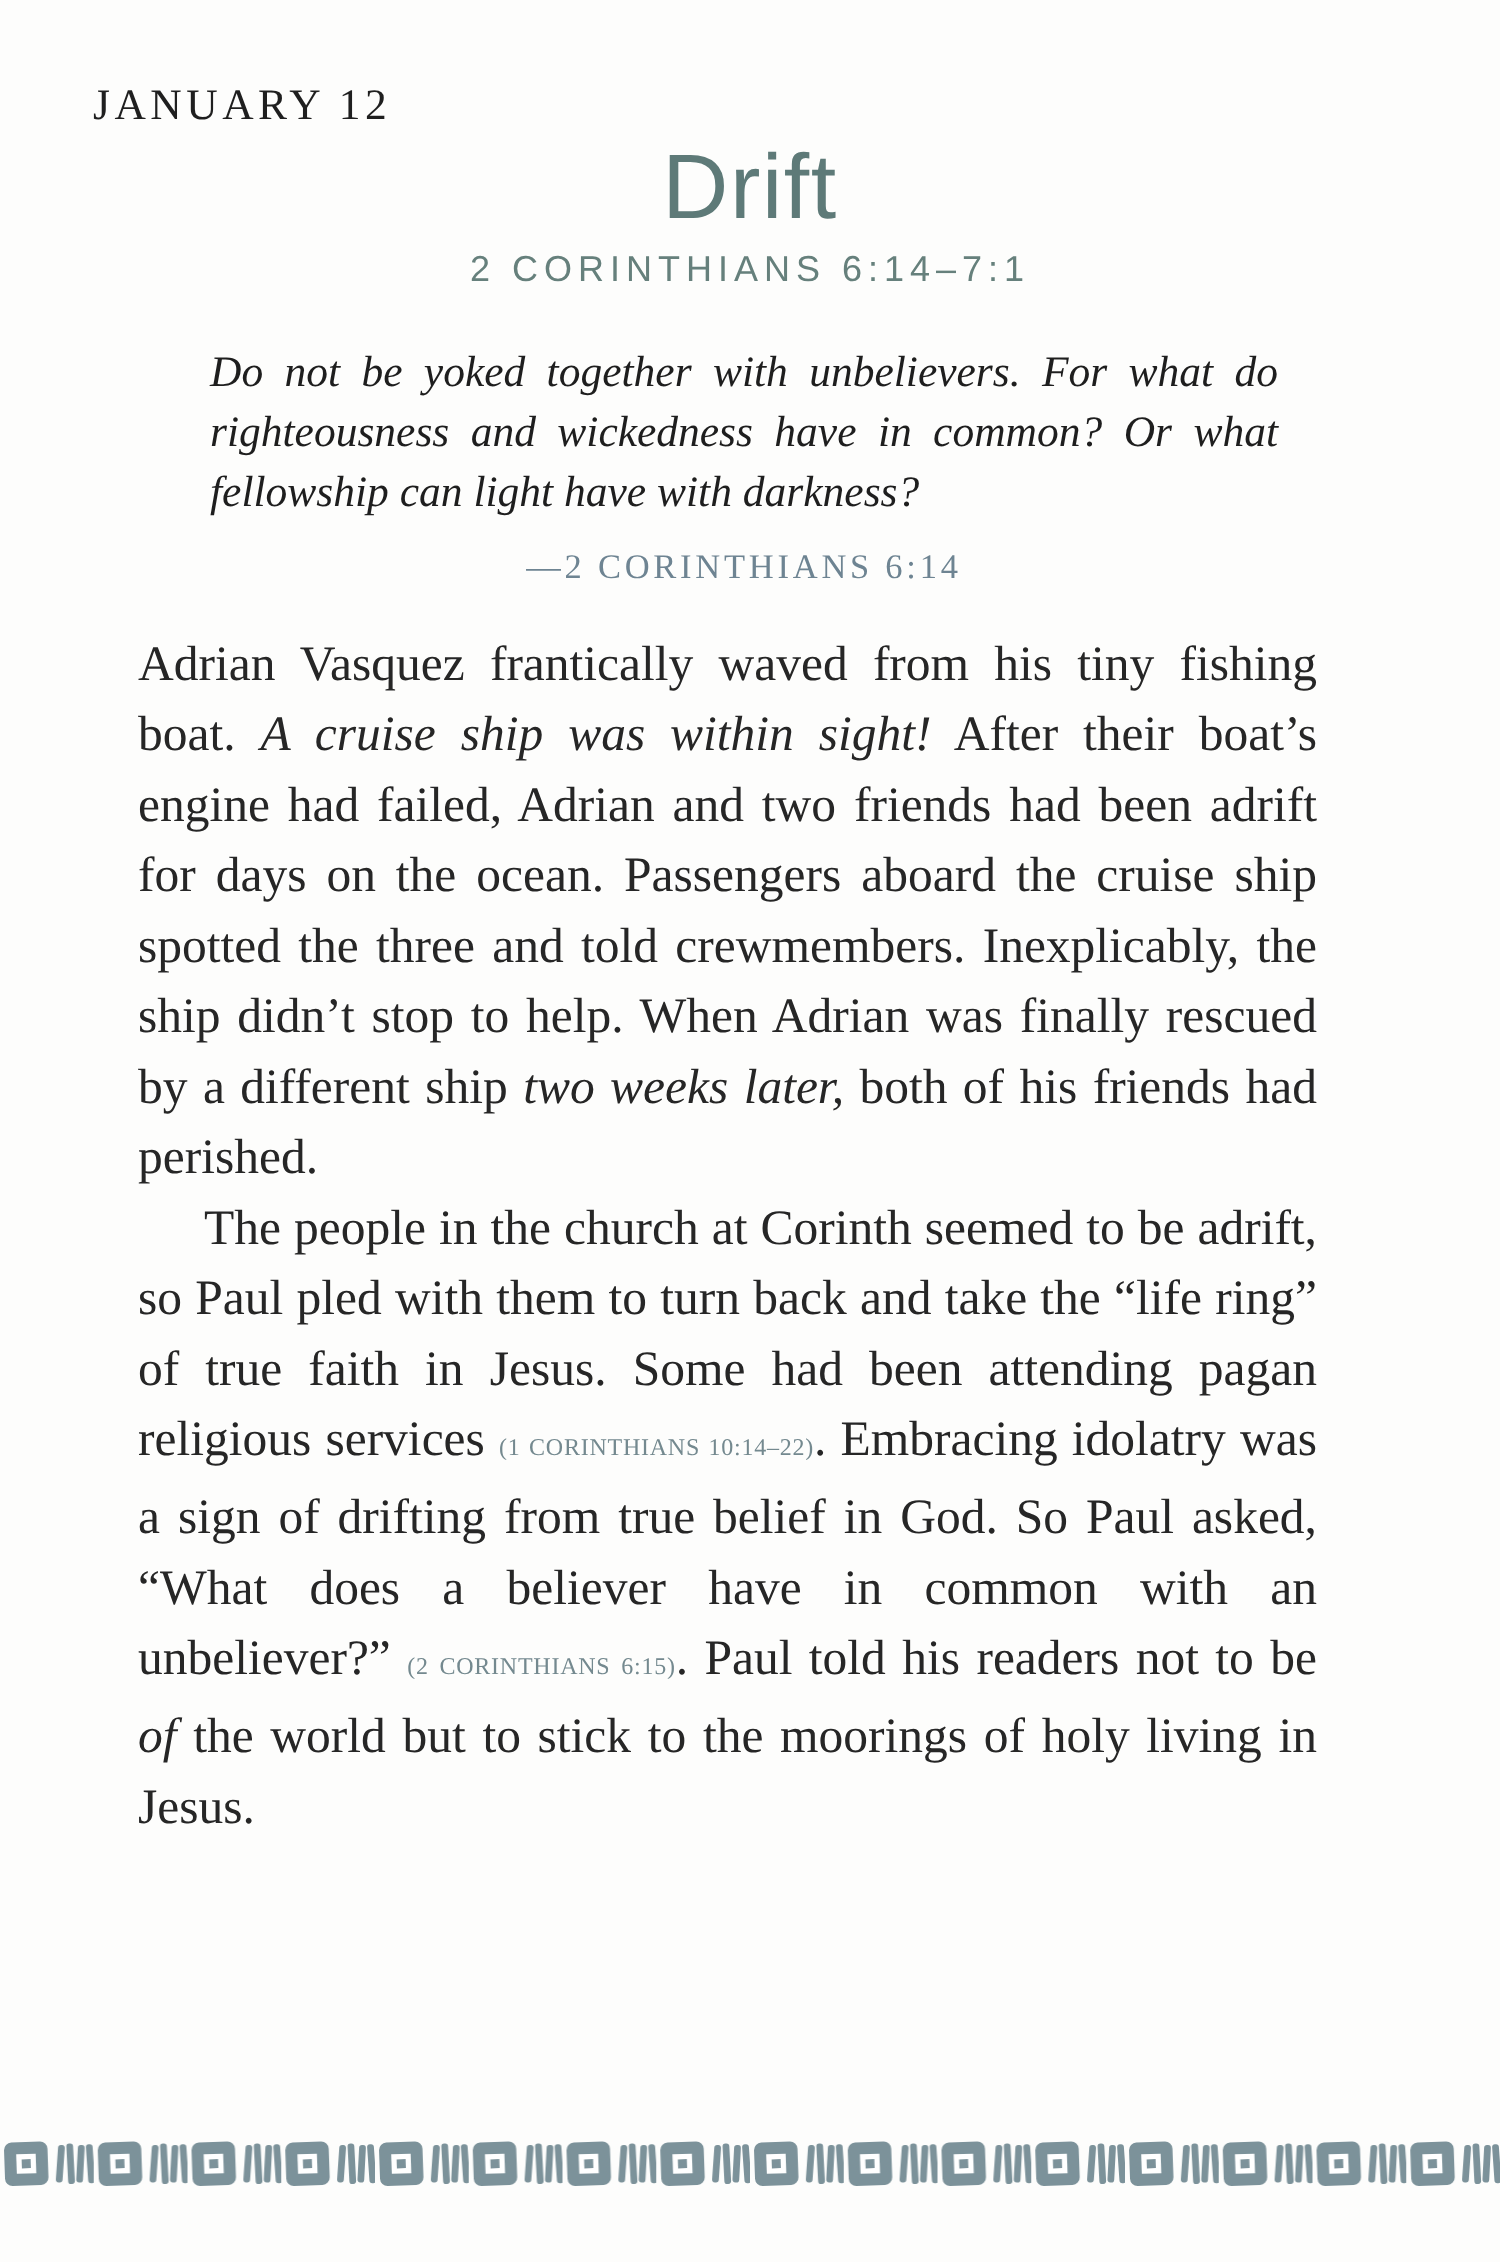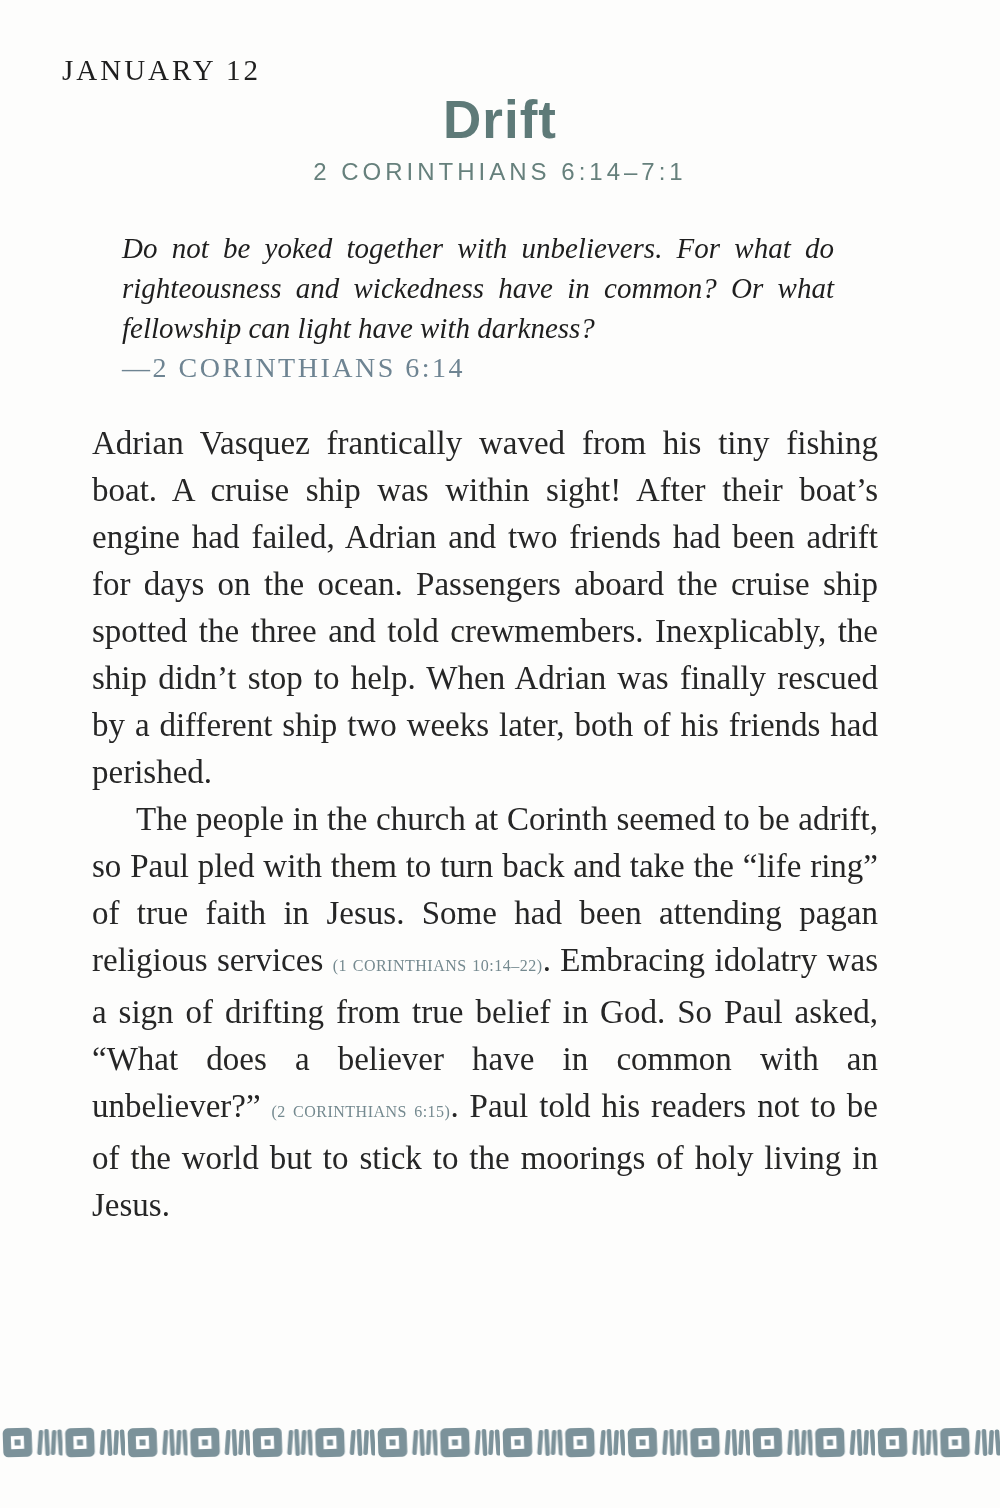"Drift" .page-title { font-size: 53px -> 61px; font-weight: 700 -> 400 }
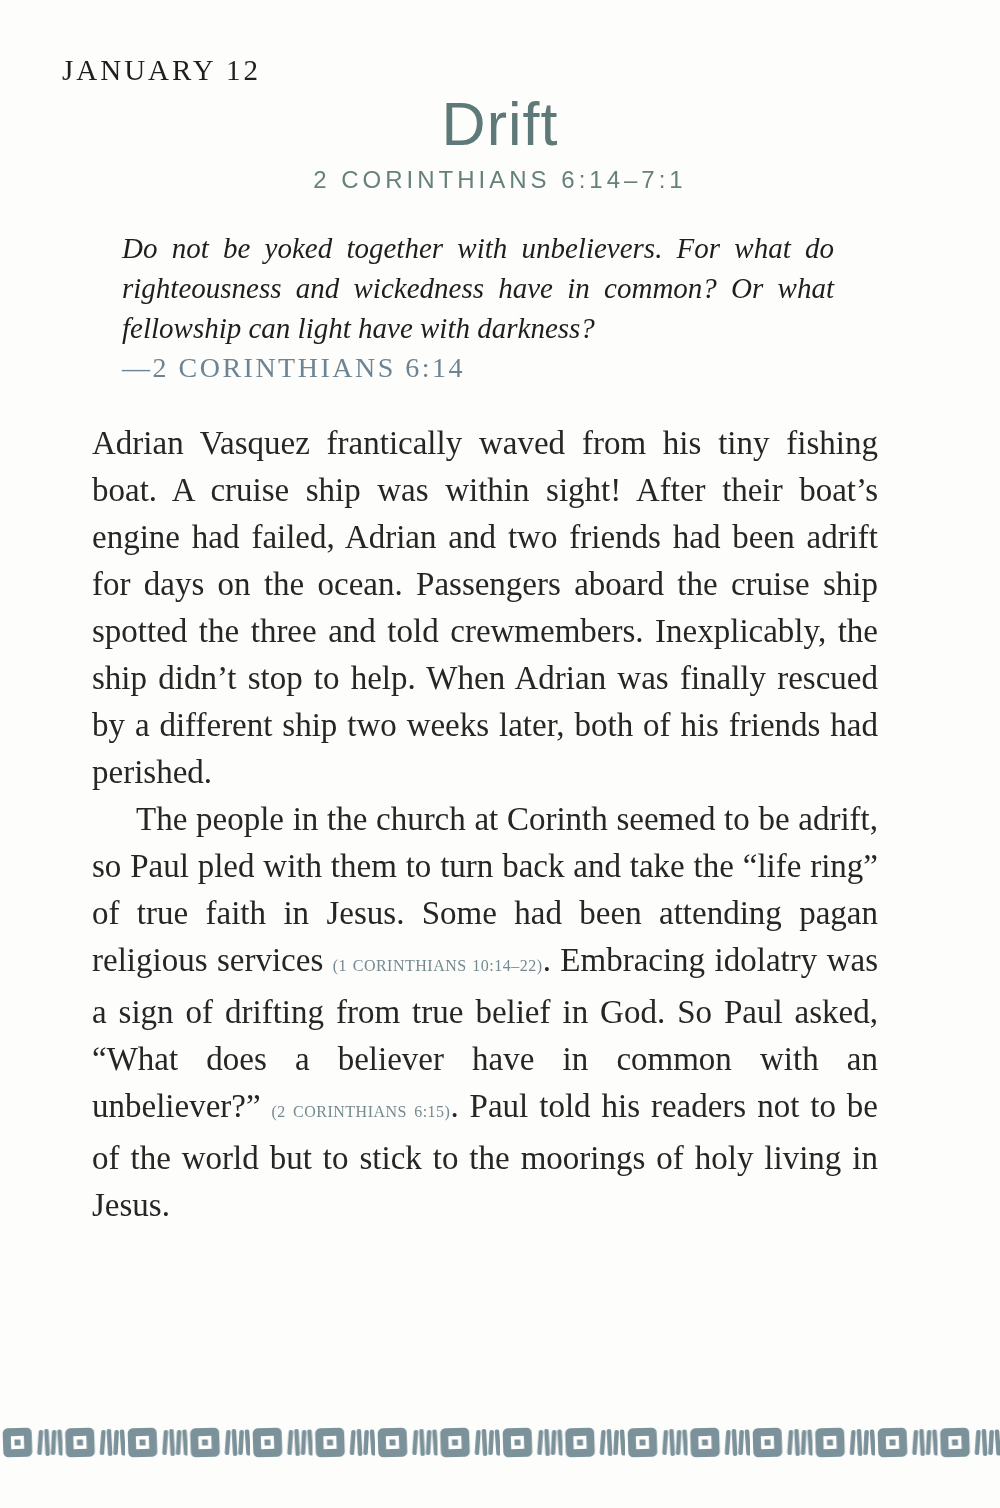"Do not be yoked together" .epigraph { left: 122px -> 140px }
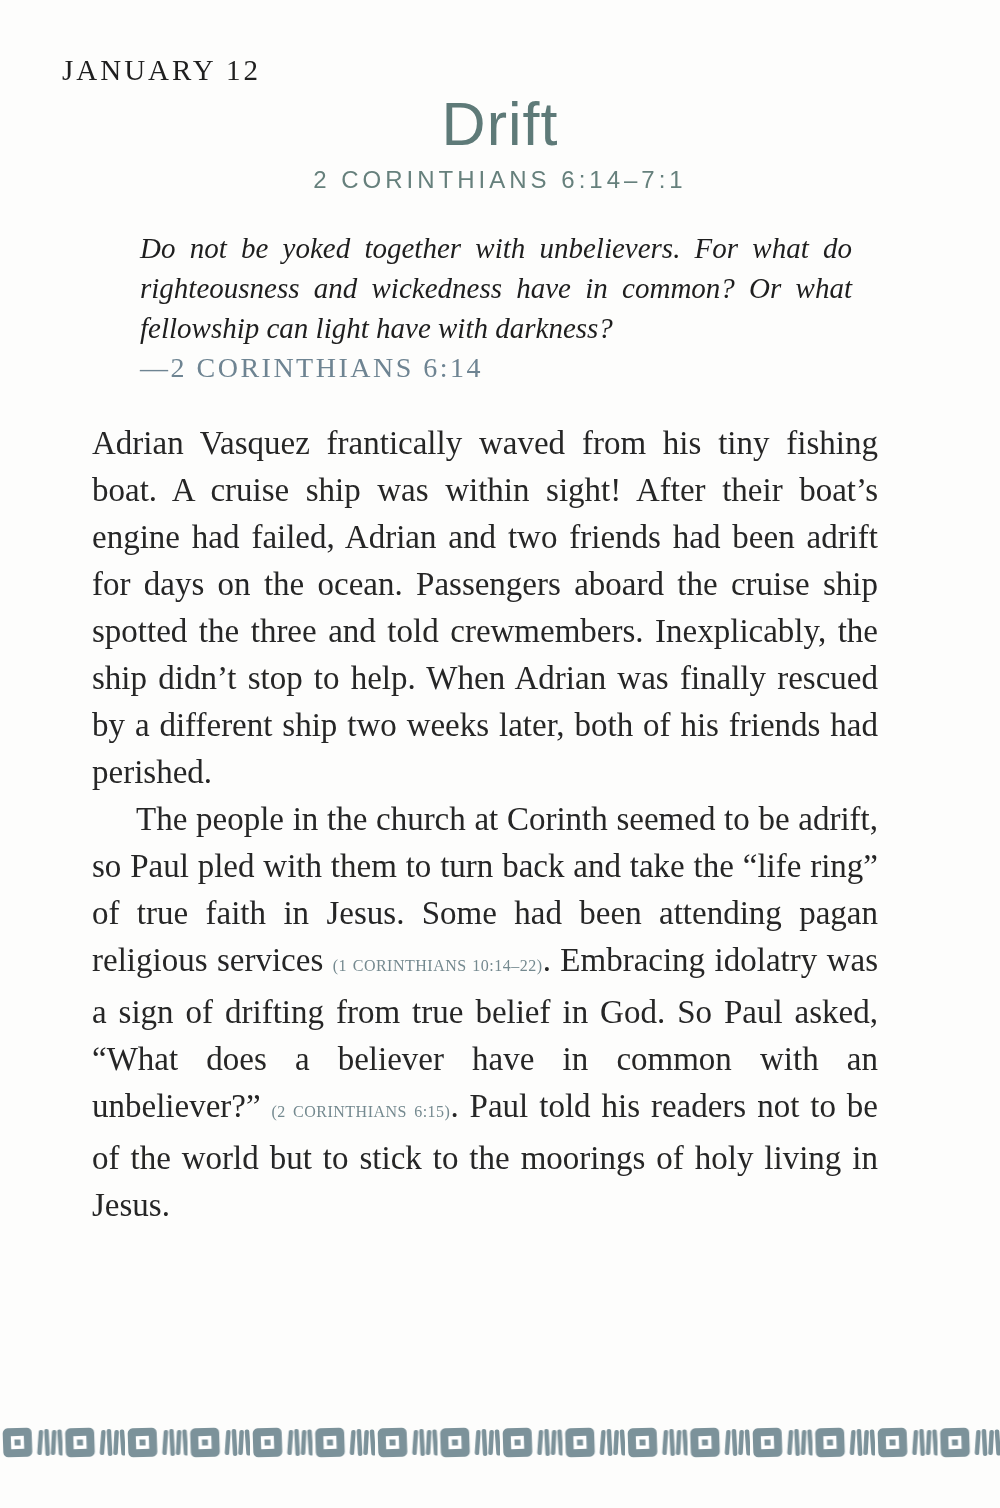"—2 CORINTHIANS 6:14" .epigraph .attribution { font-size: 28px -> 23px; margin-top: 4px -> 17px; text-align: left -> center }
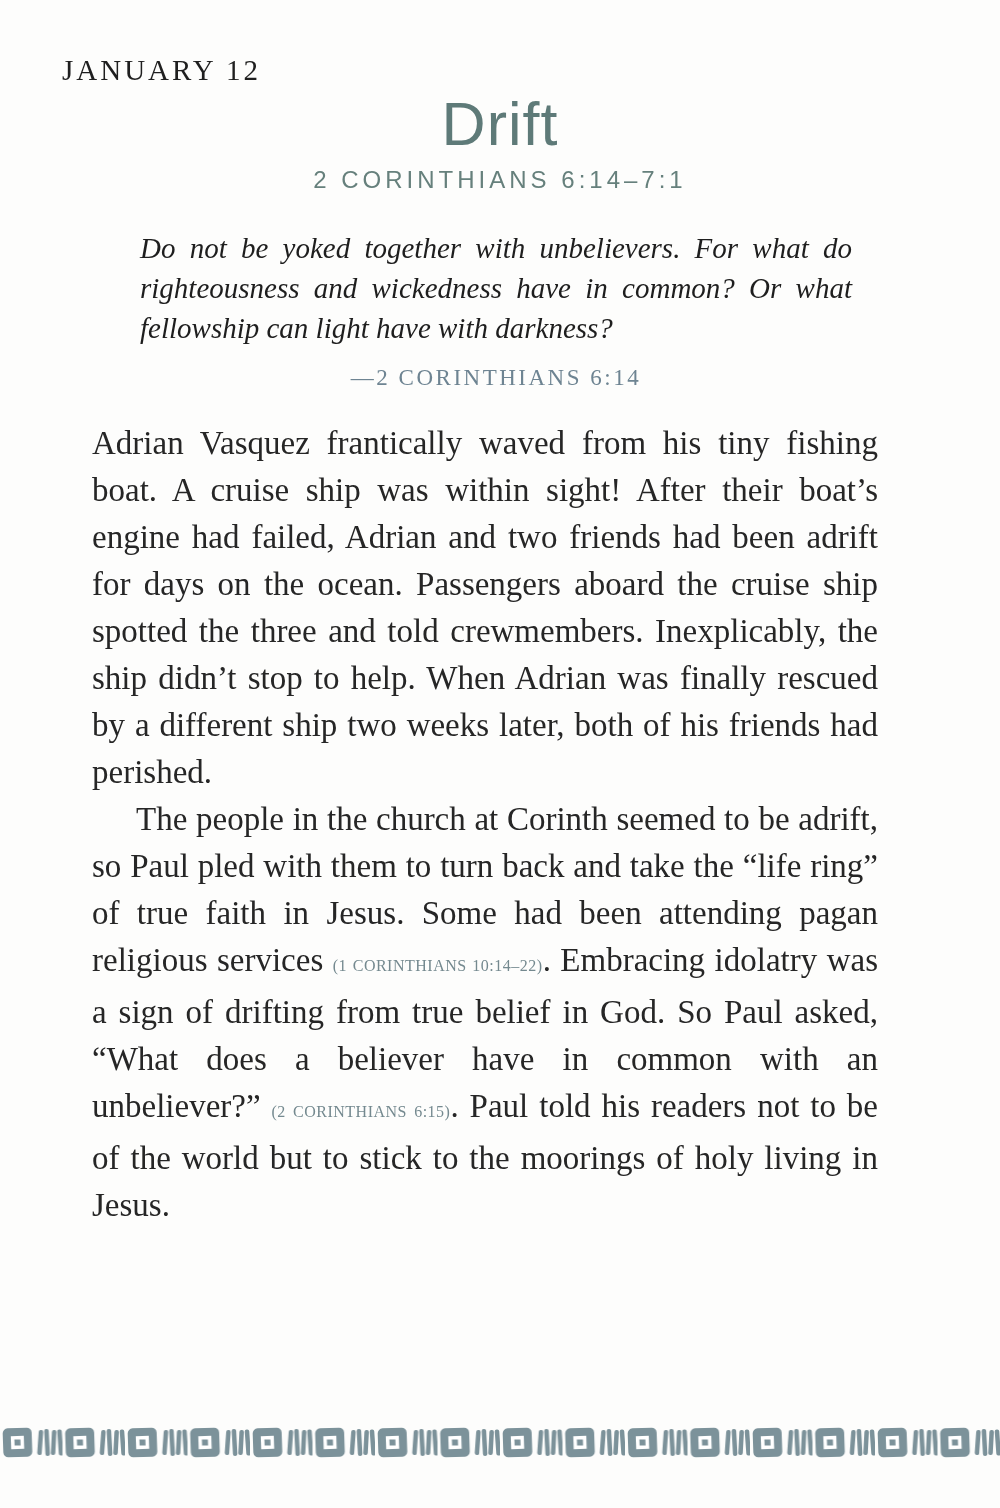"A cruise ship was within" .seg-italic { font-style: none -> italic }
